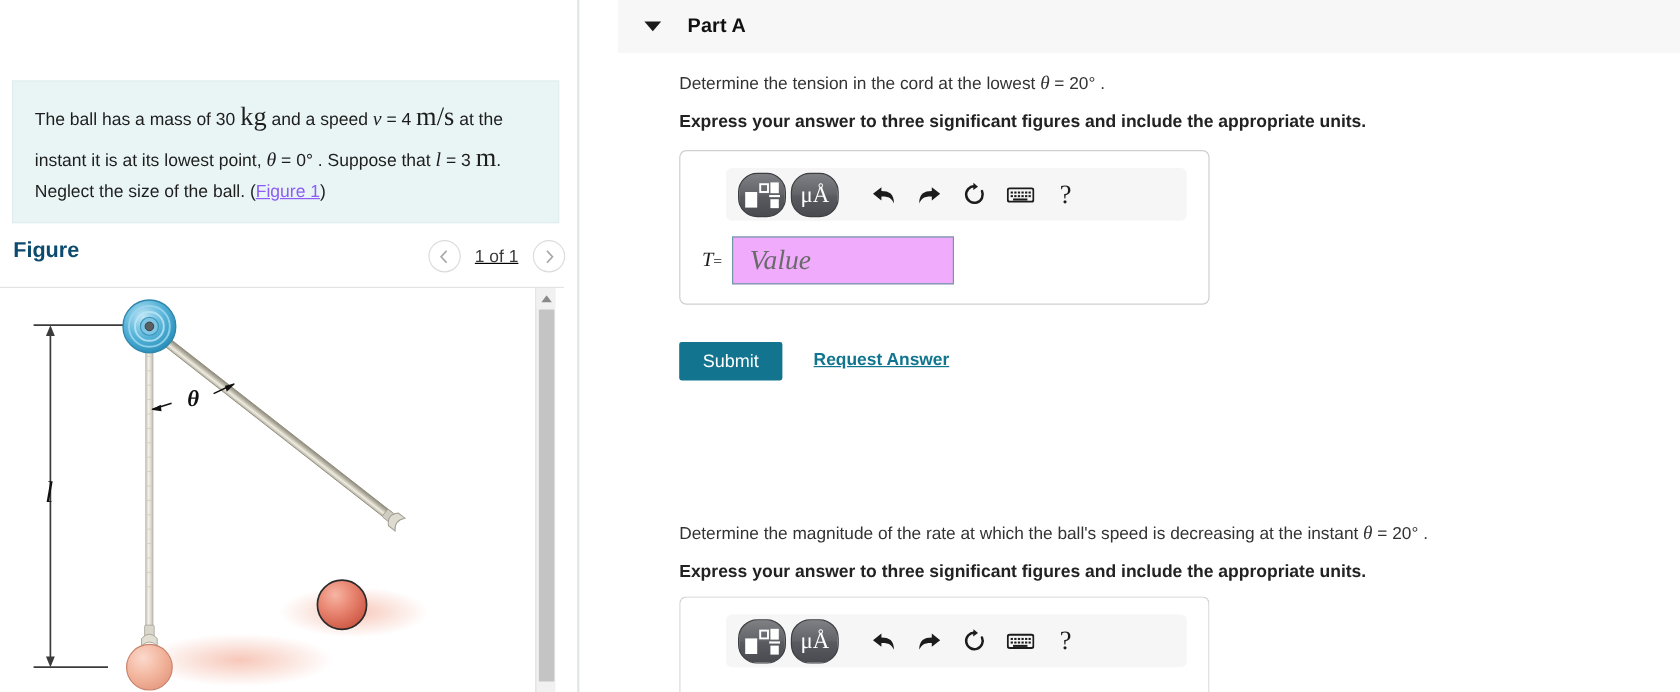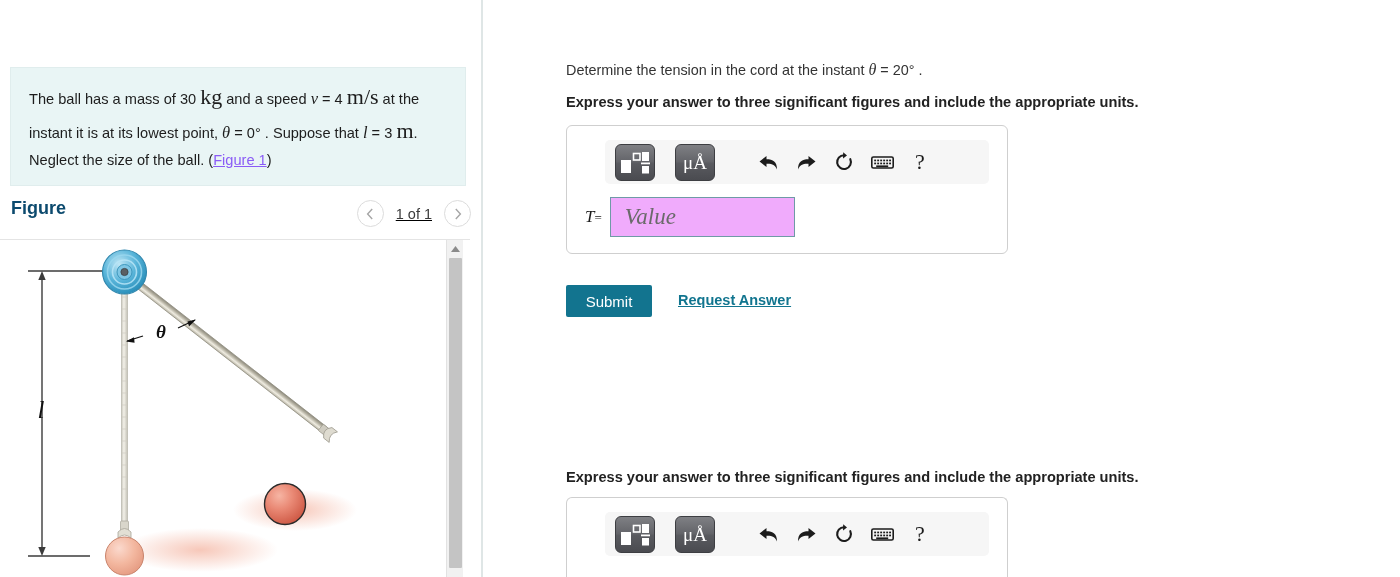"Part A" div.part-band { html: none -> <div> <div></div> <div>Part A</div> </div> }
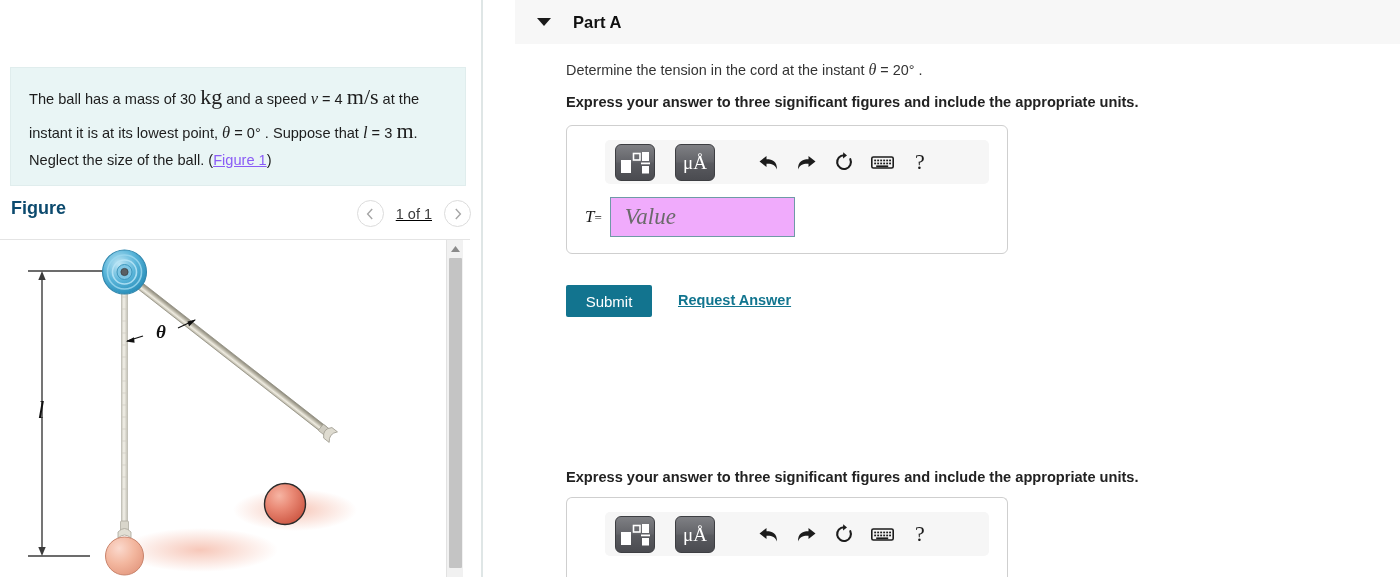"Determine the tension in the" span { text: instant -> lowest }
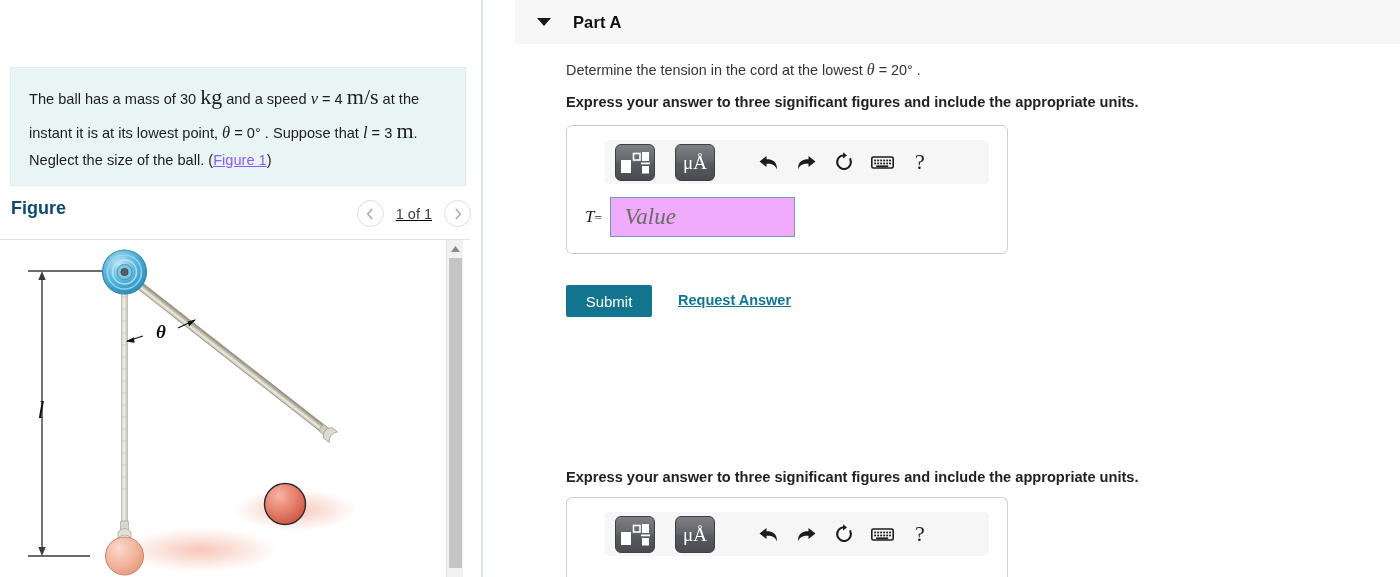"μÅ" .tb-btn-dark { border-radius: 6px -> 16px; margin-right: 20px -> 4px }
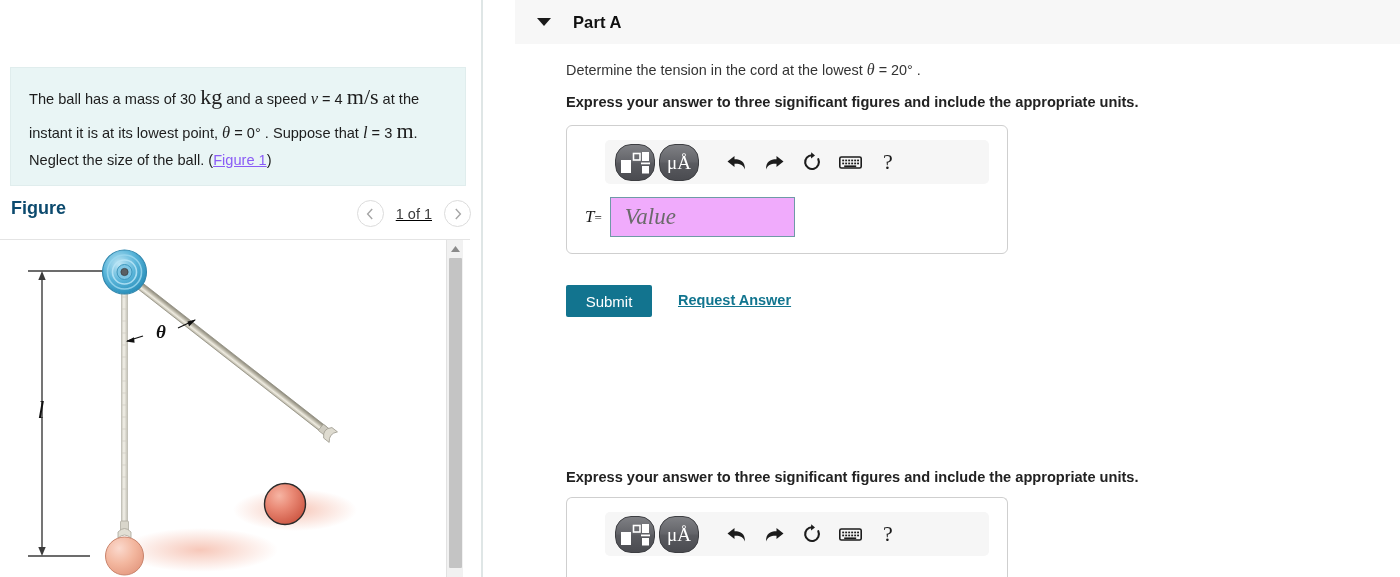"Determine the magnitude of the" div.qtext { html: none -> <div> <span>Determine the magnitude of the rate at which the ball's speed is decreasing at the instant </span><span>θ</span><span> = 20° .</span> </div> }
